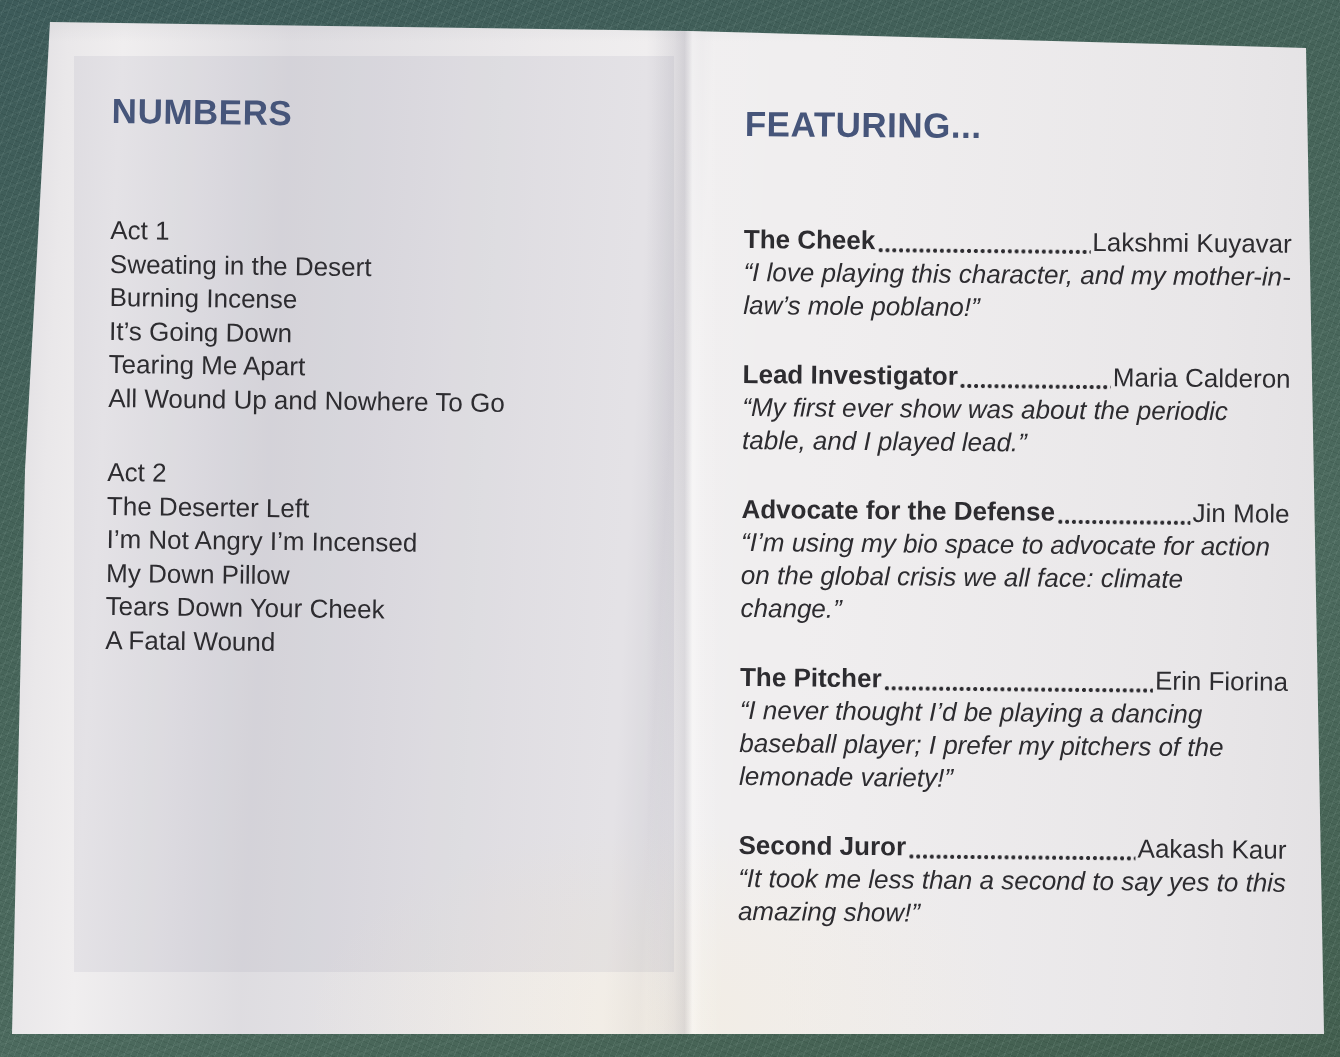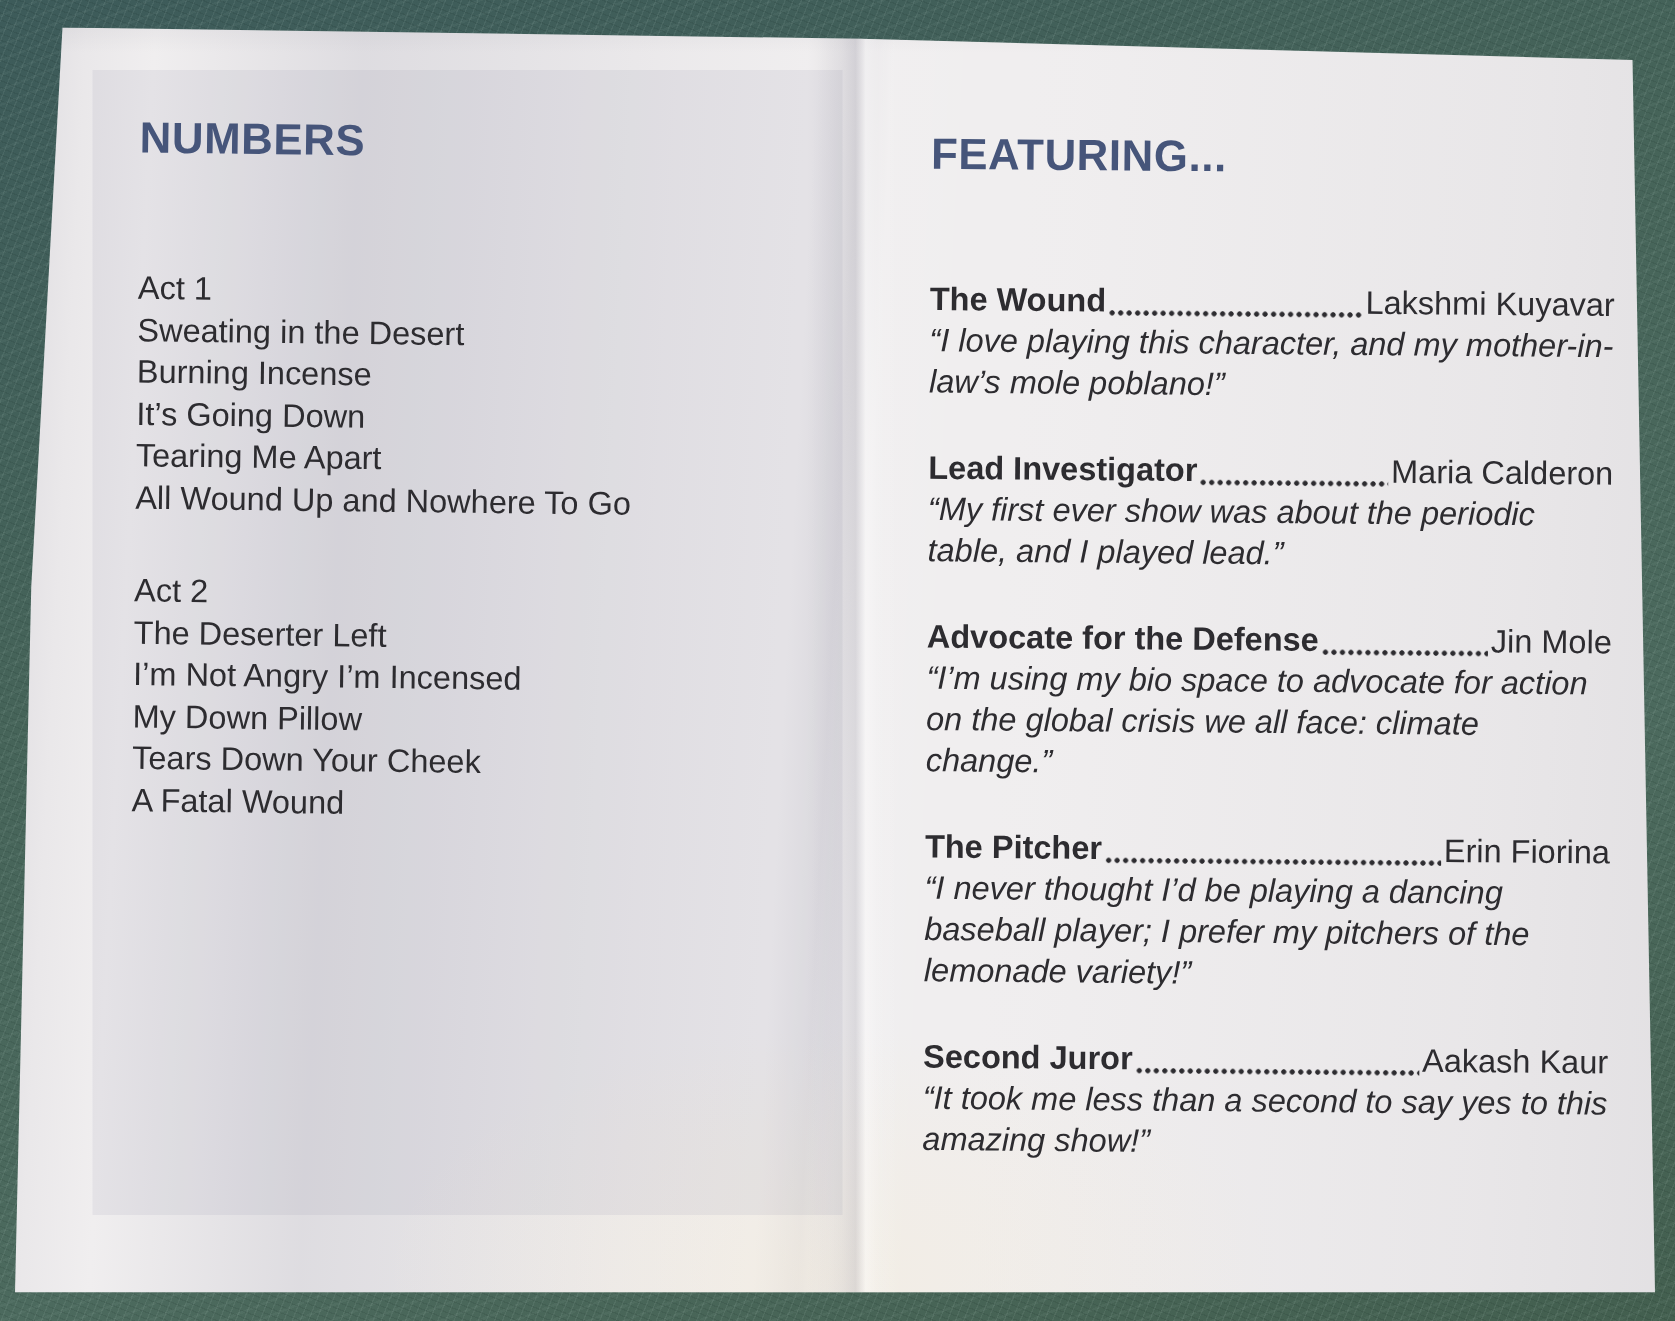"The Wound" span.role { text: Wound -> Cheek }
